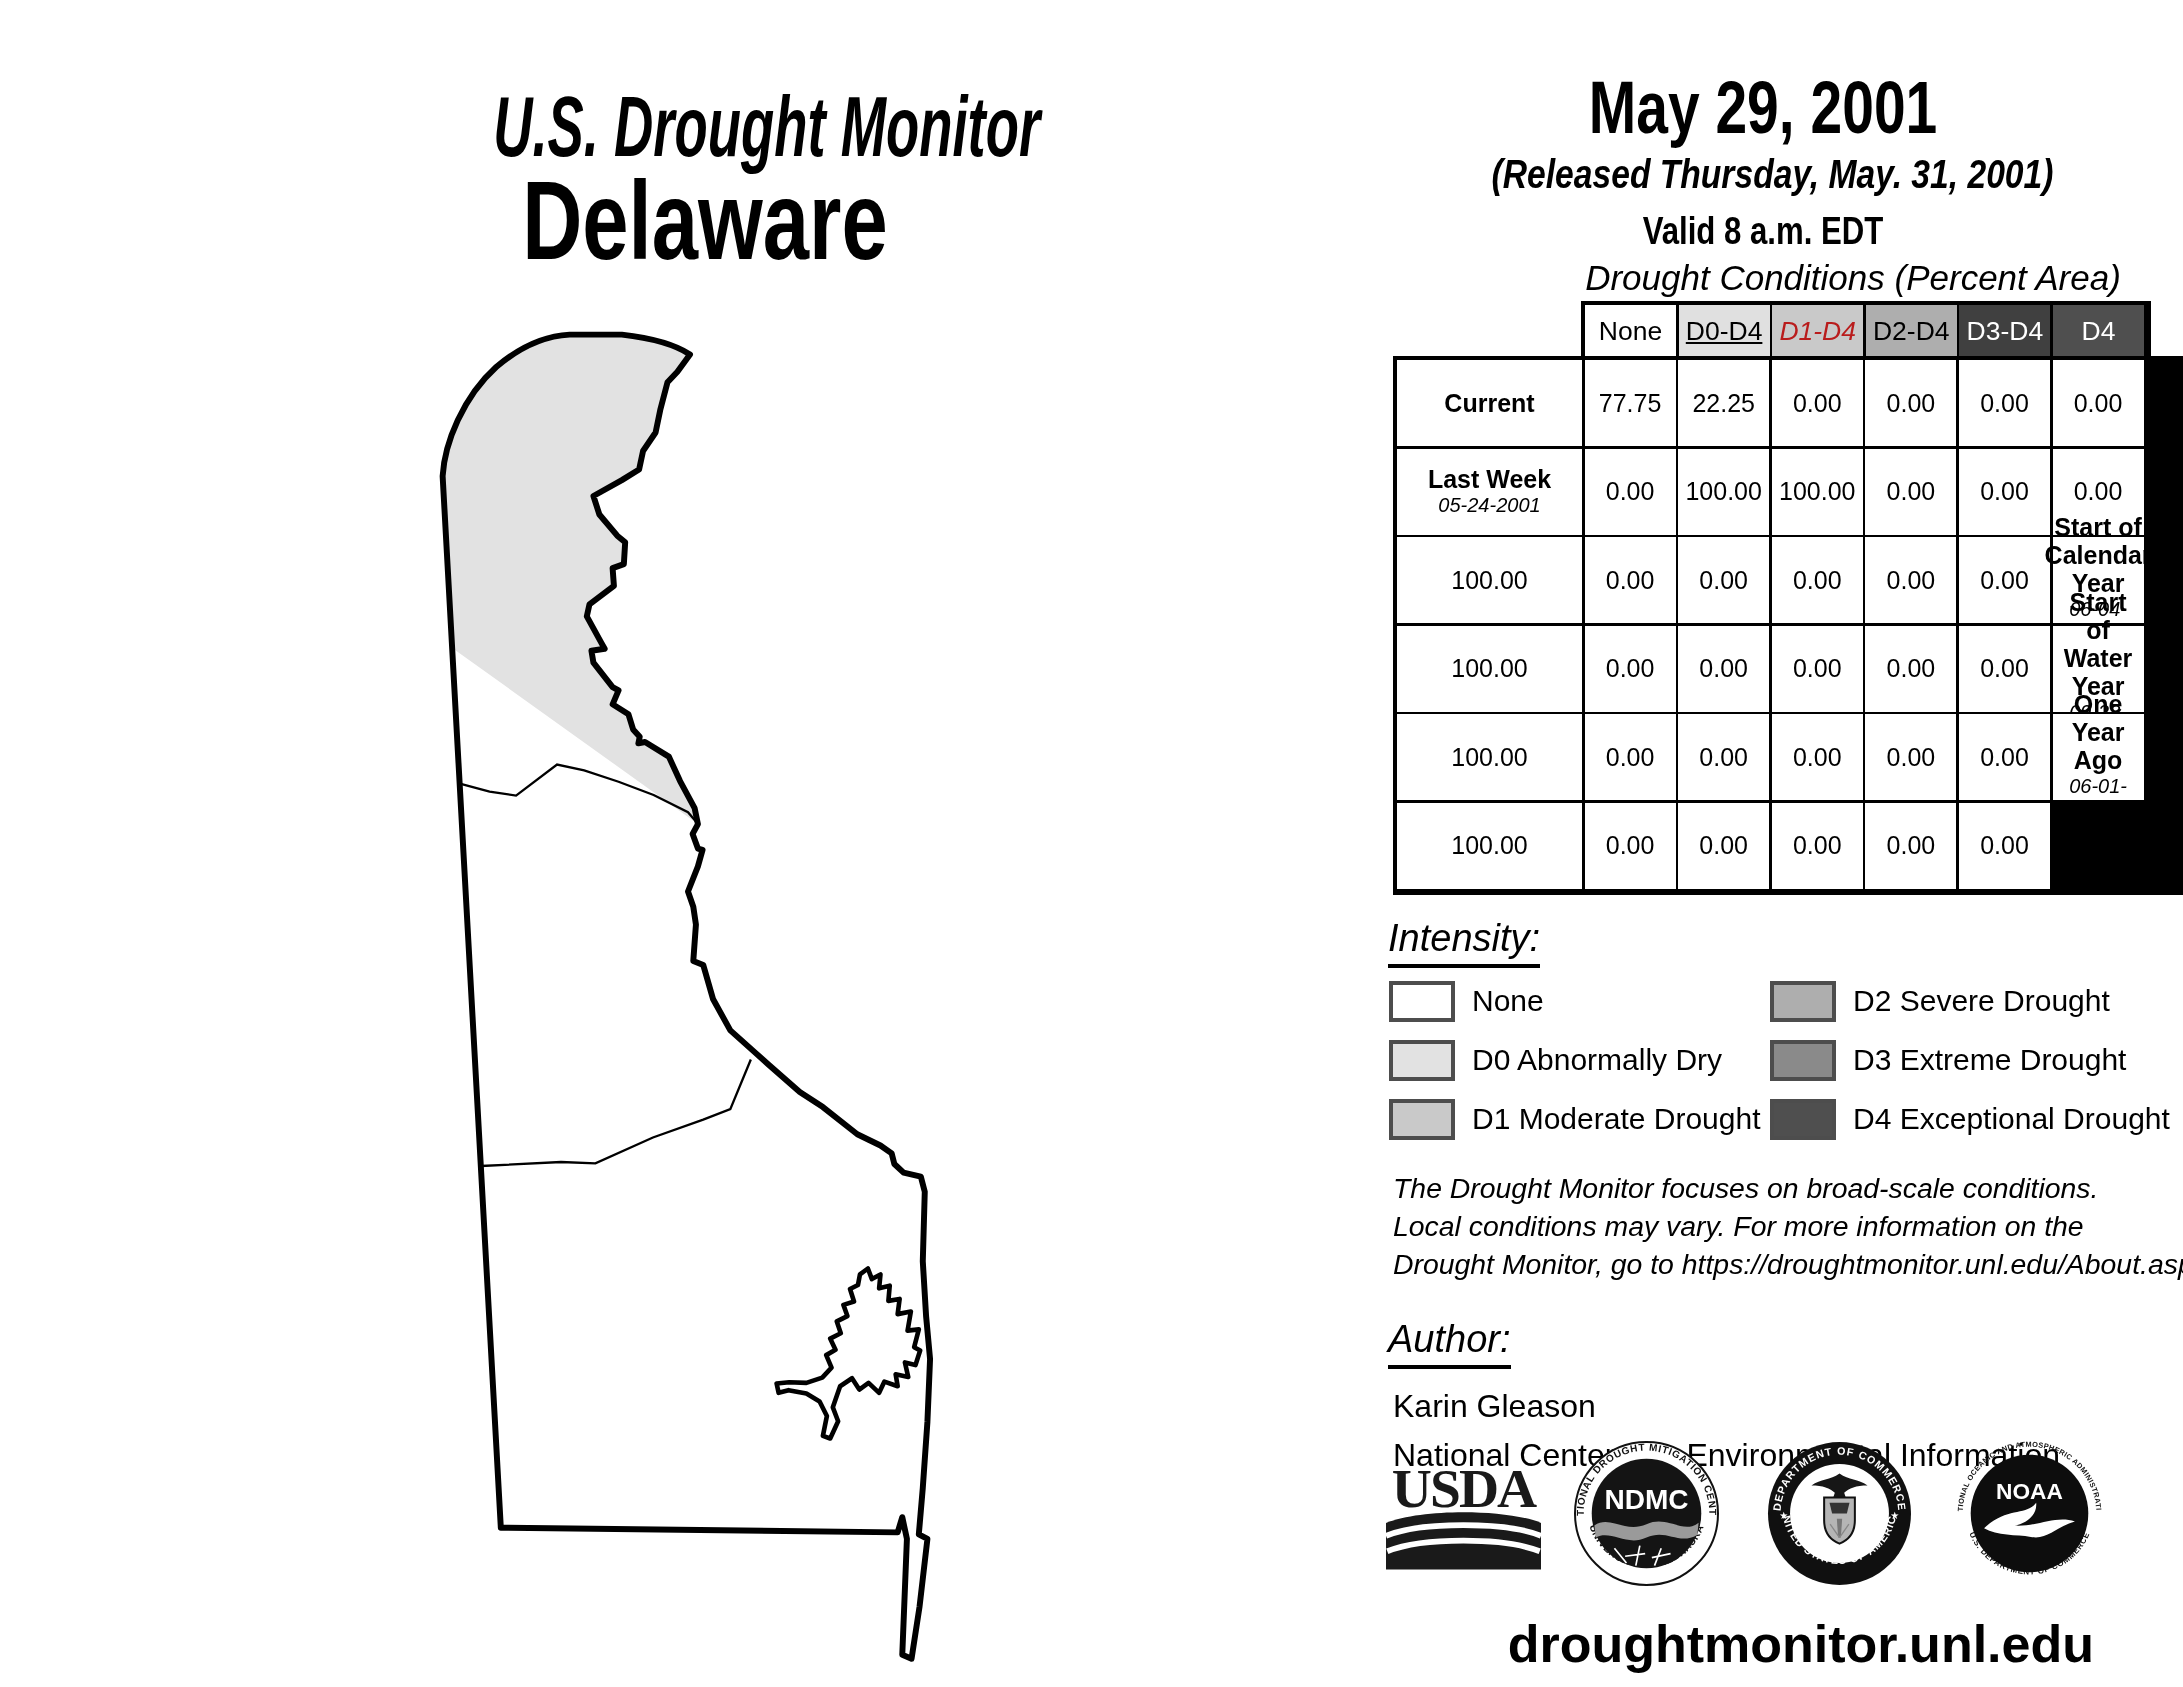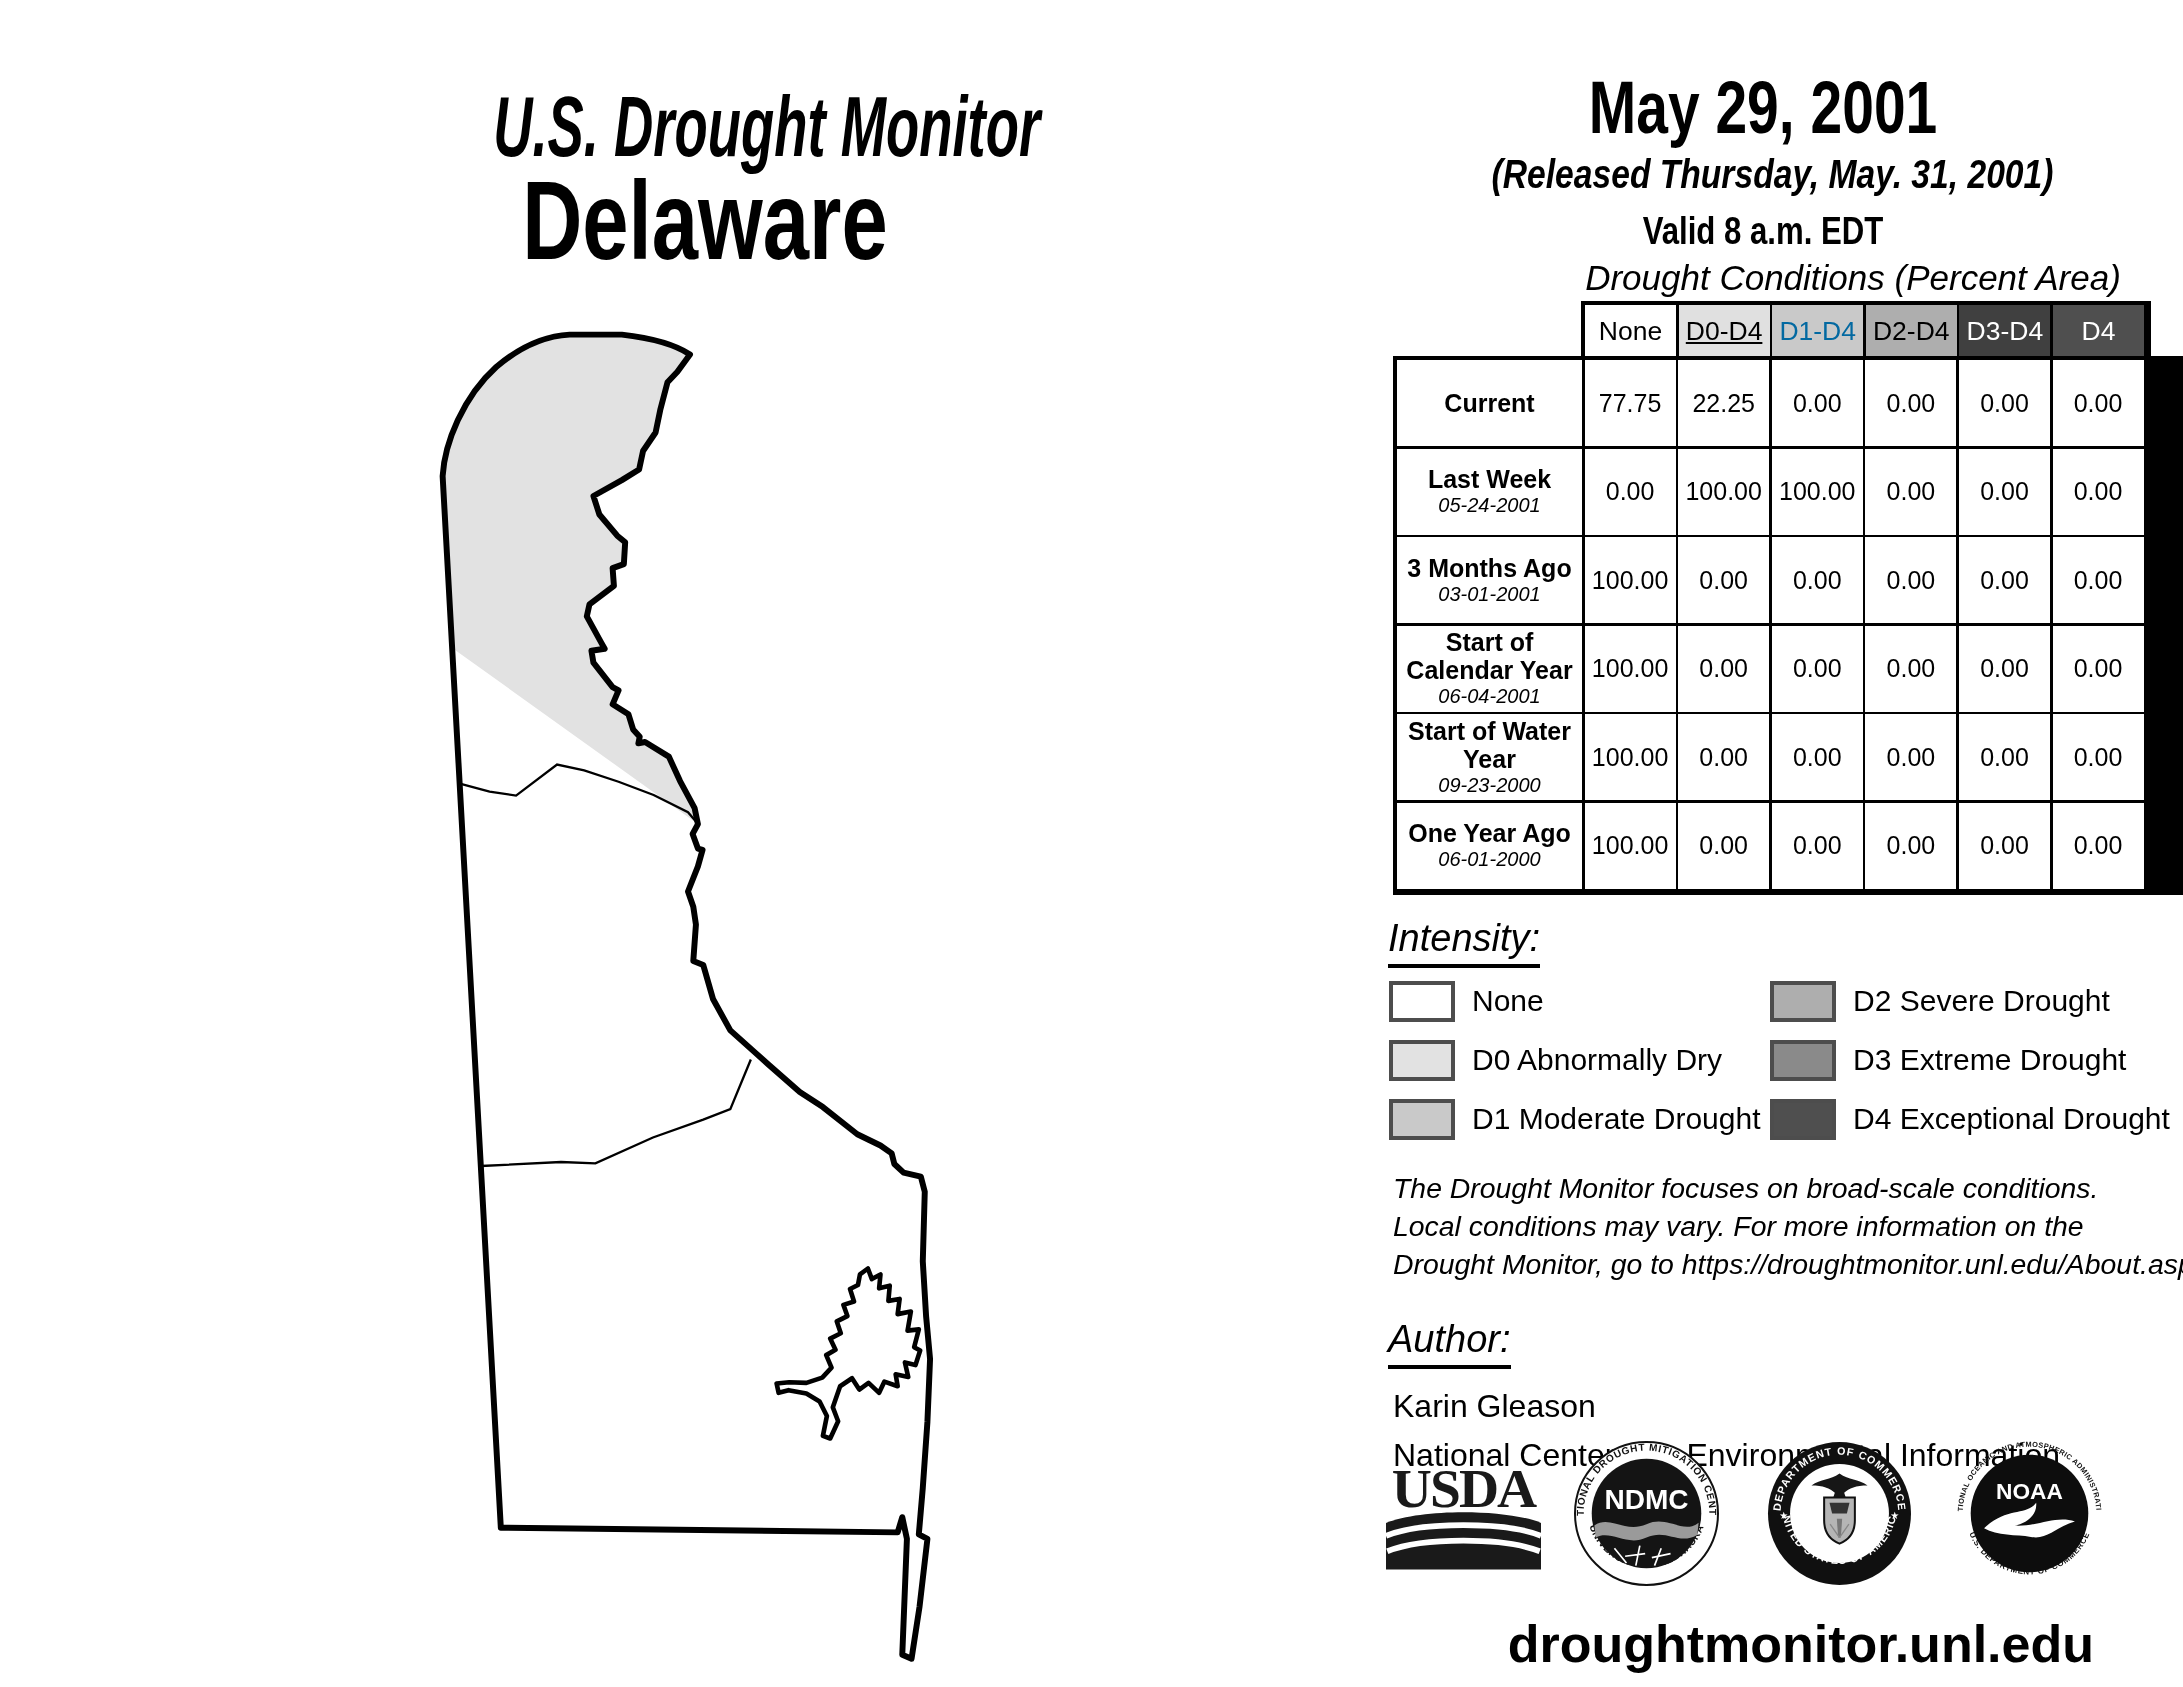"D1-D4" div.hcell { color: #0369a1 -> #b91c1c; font-style: none -> italic }
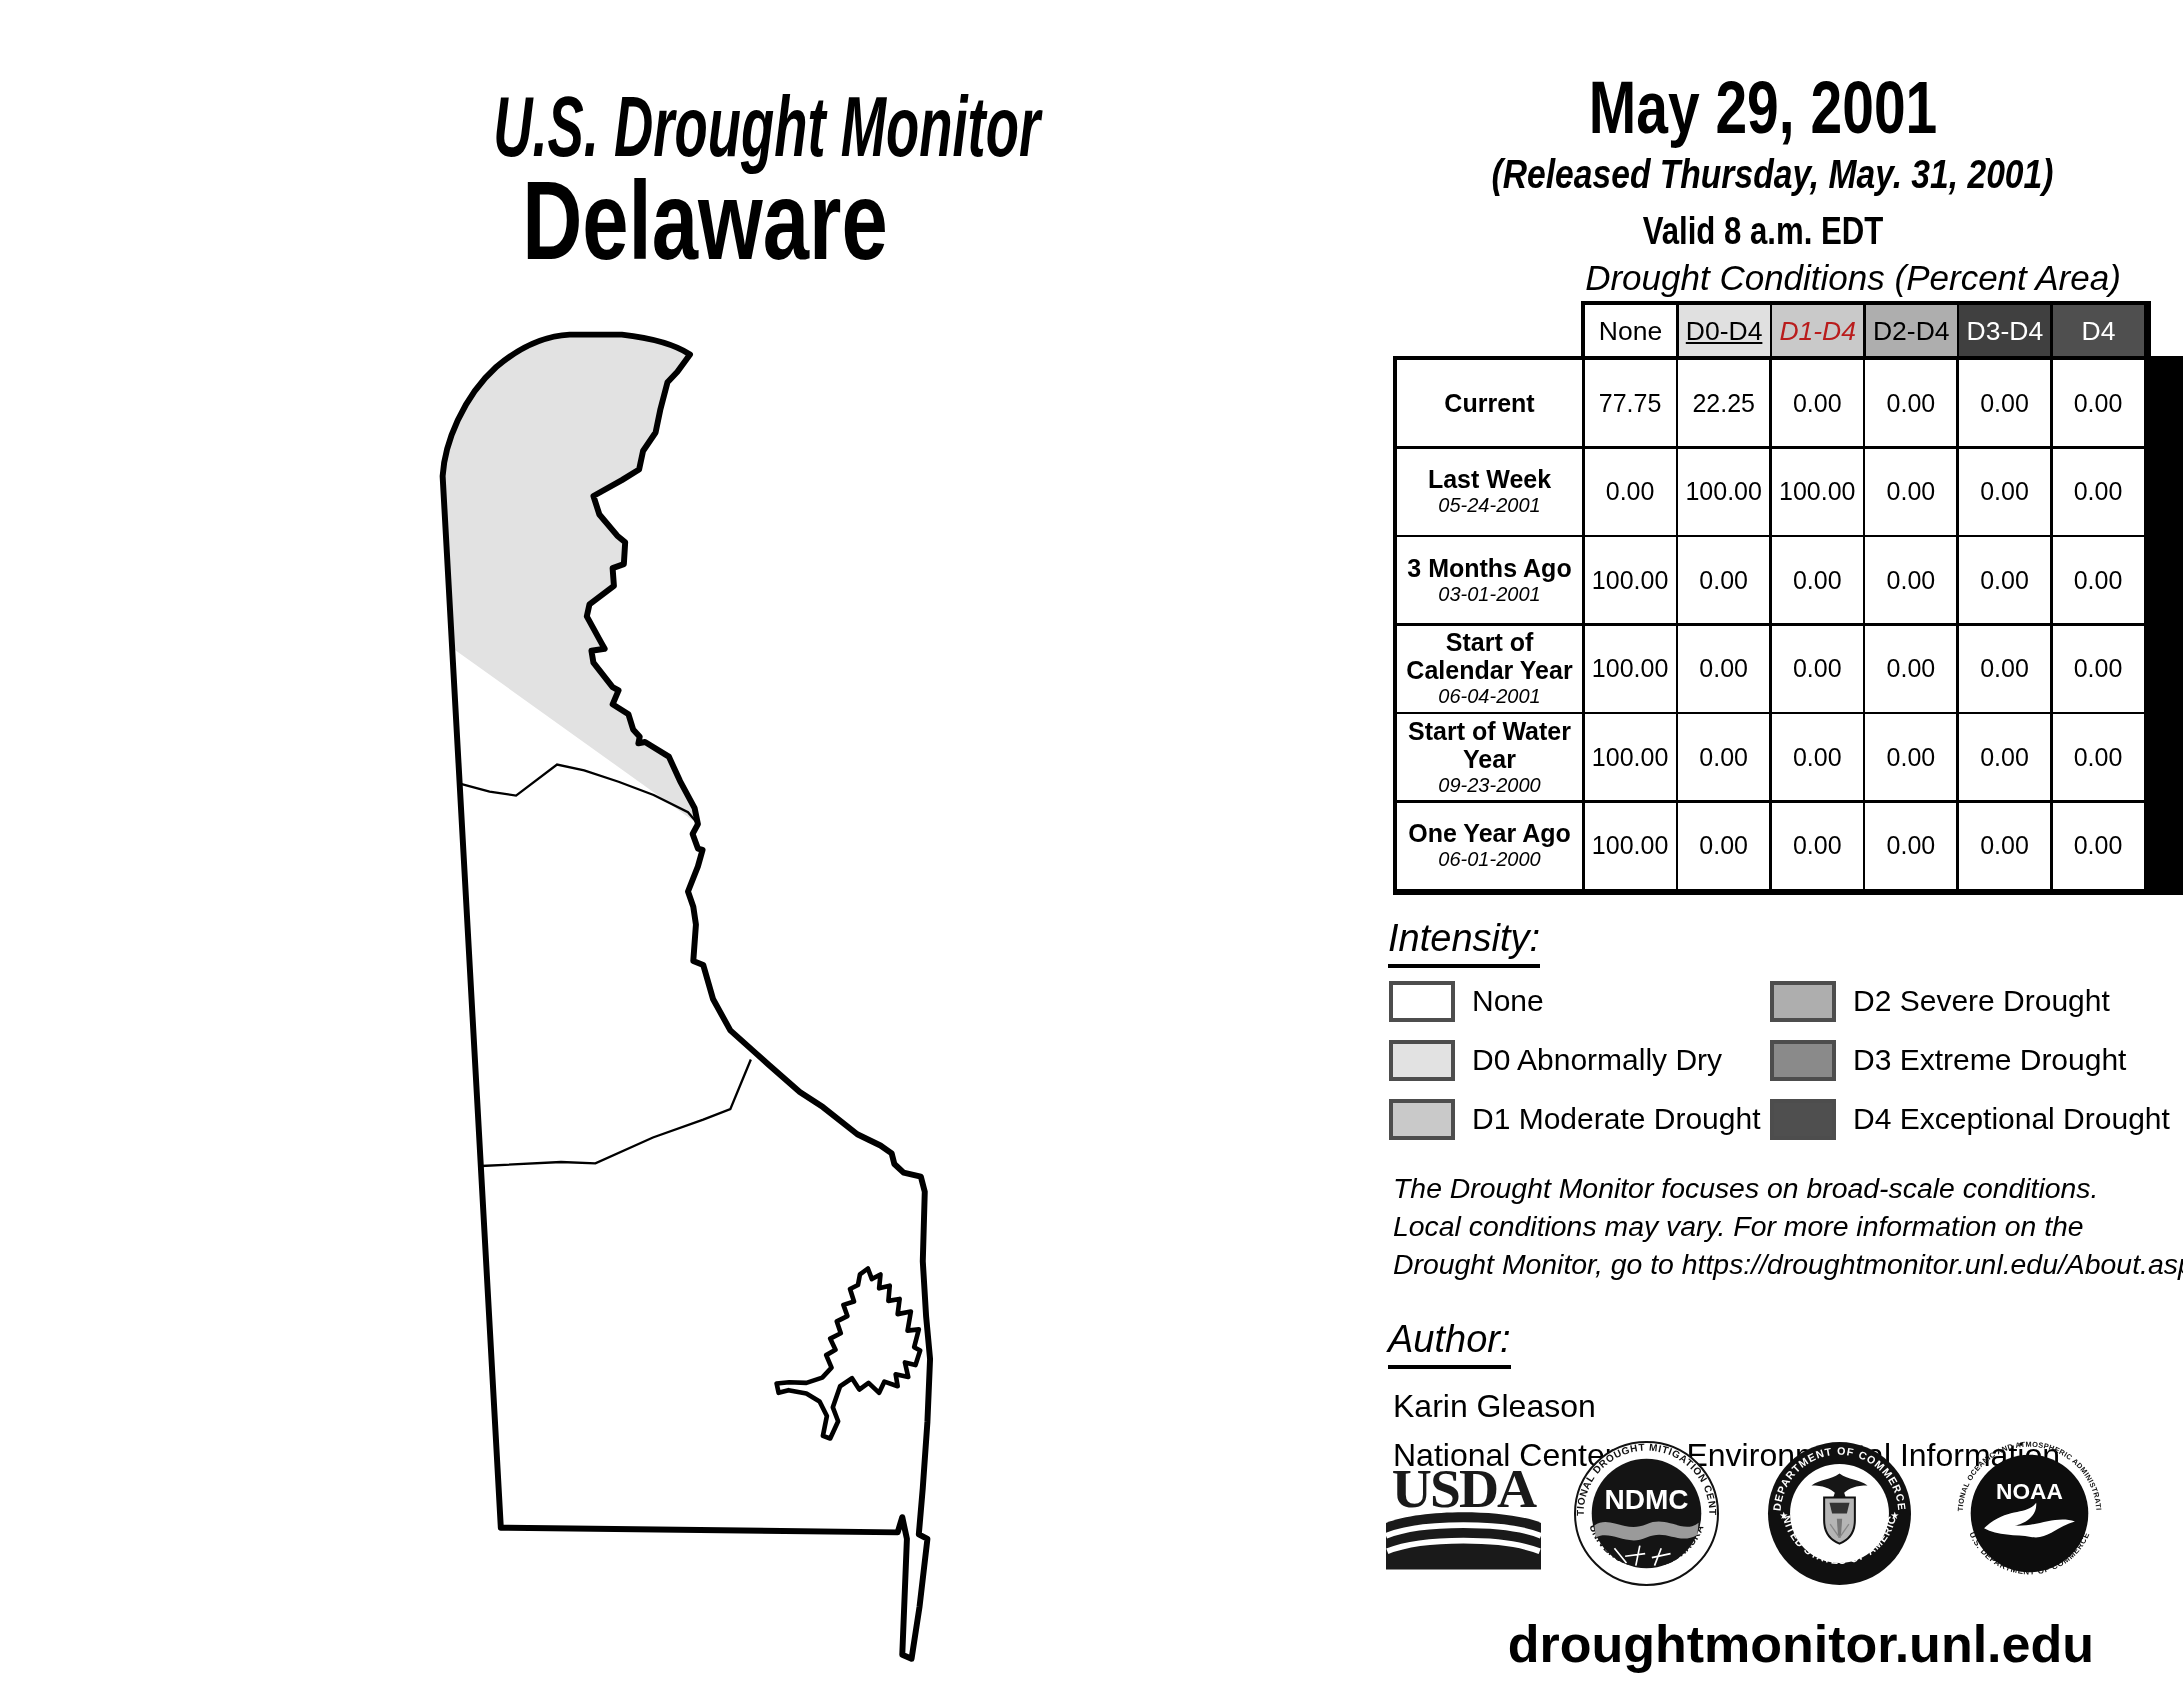"3 Months Ago" div.lcell { html: <div> <div>3 Months Ago</div> <div>03-01-2001</div> </div> -> none }
